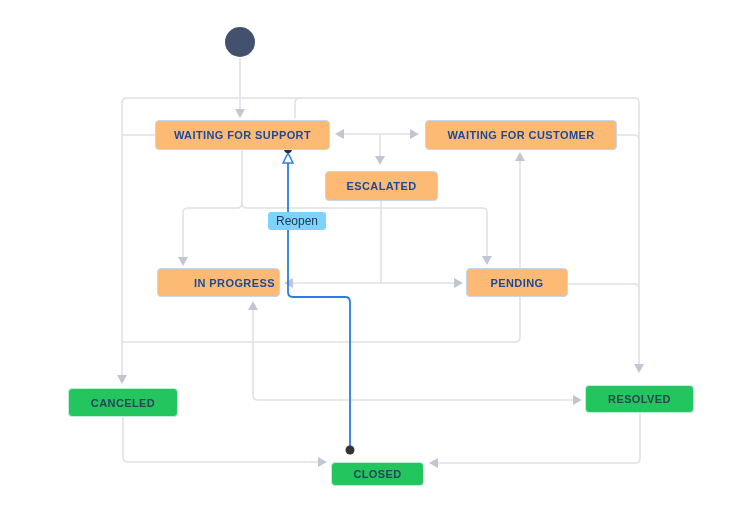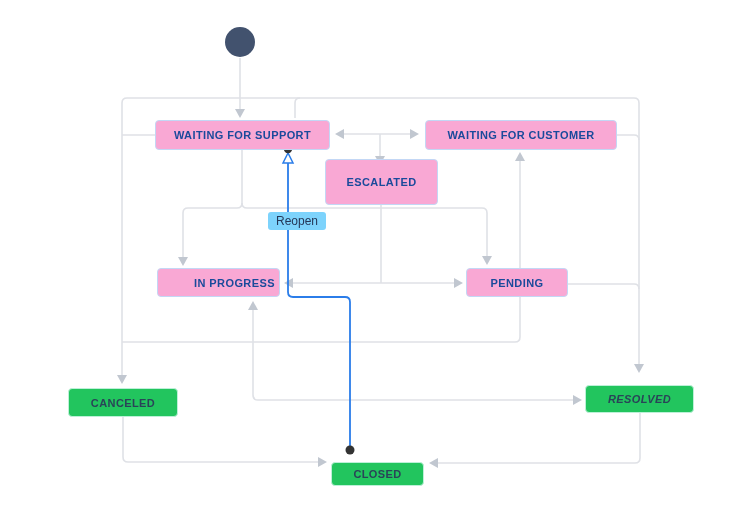"WAITING FOR SUPPORT" .state.blue { background: #f9a8d4 -> #fdba74 }
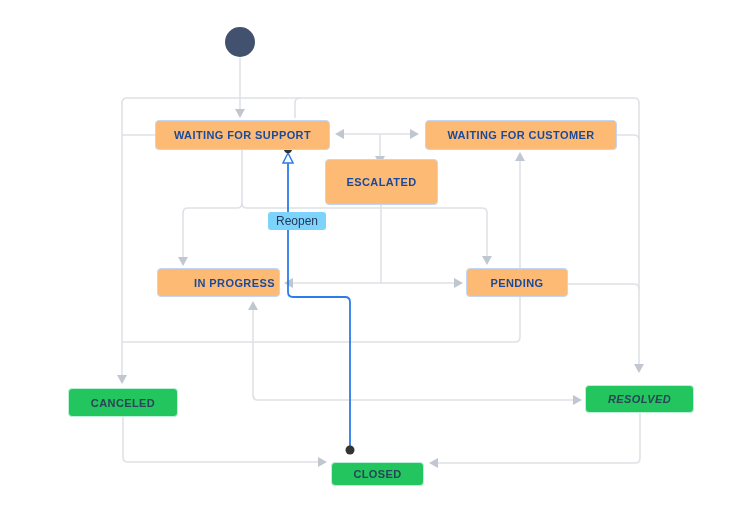"ESCALATED" div.state { height: 46px -> 30px; top: 159px -> 171px }
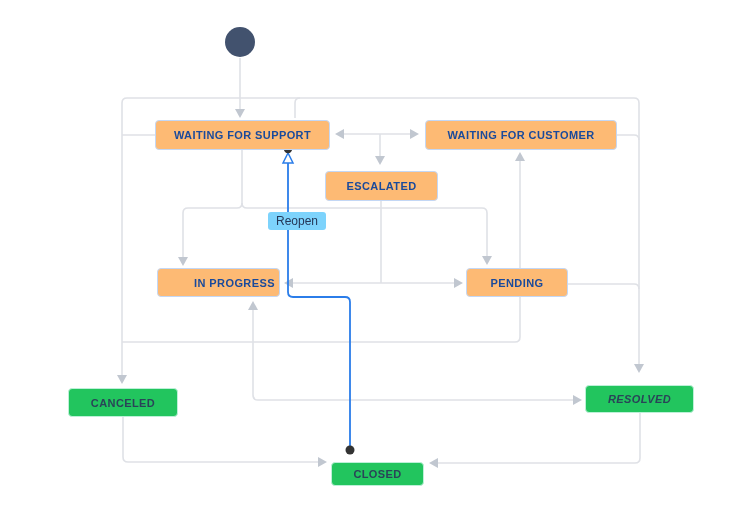"RESOLVED" div.state { font-style: italic -> none }
